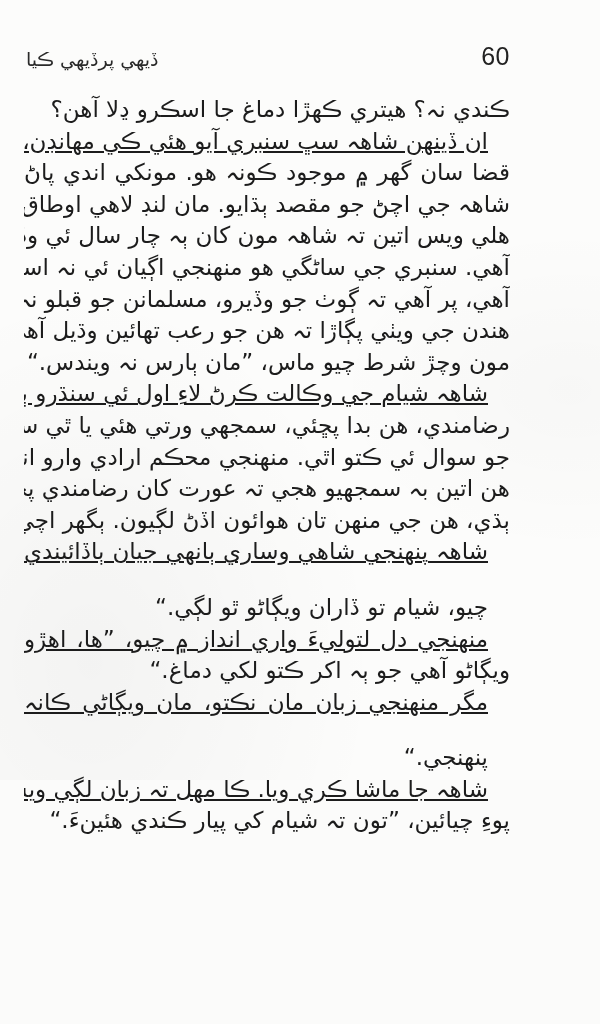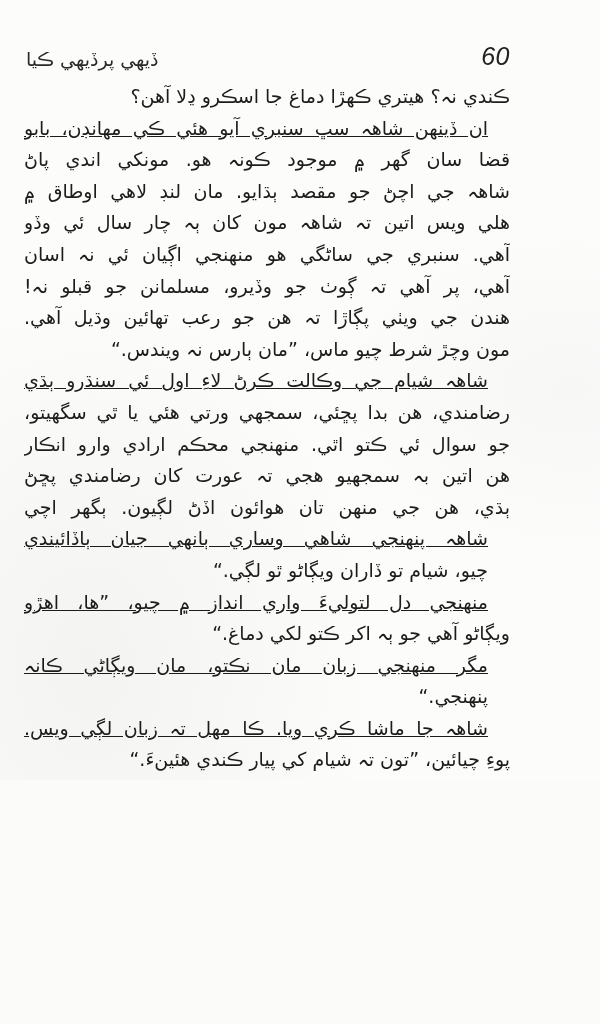"60" .page-number { font-style: italic -> none }
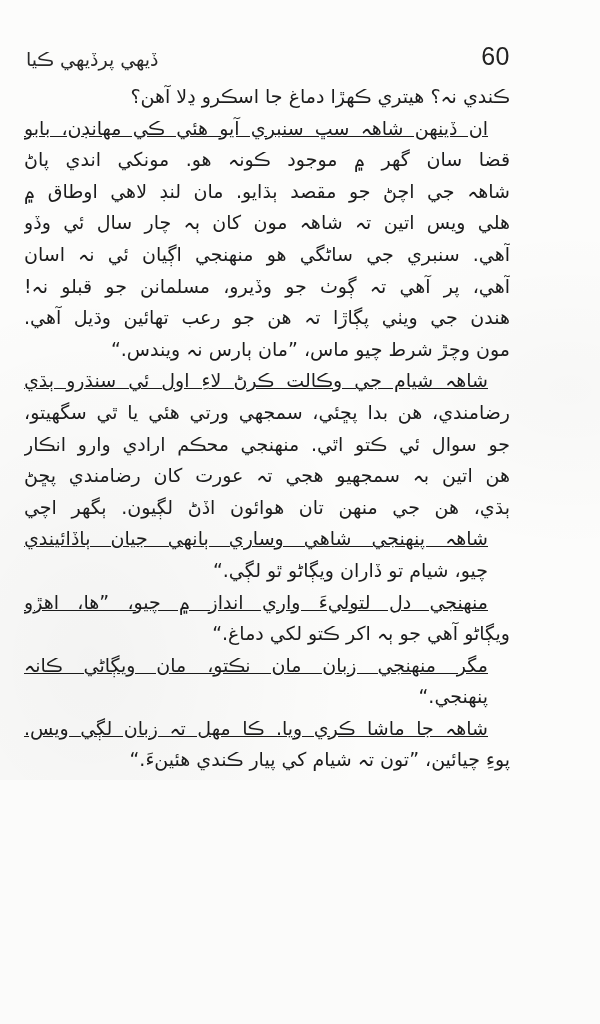"ڪندي نہ؟ هيتري ڪهڙا دماغ" .body-text { font-size: 19px -> 23px; top: 81px -> 94px }
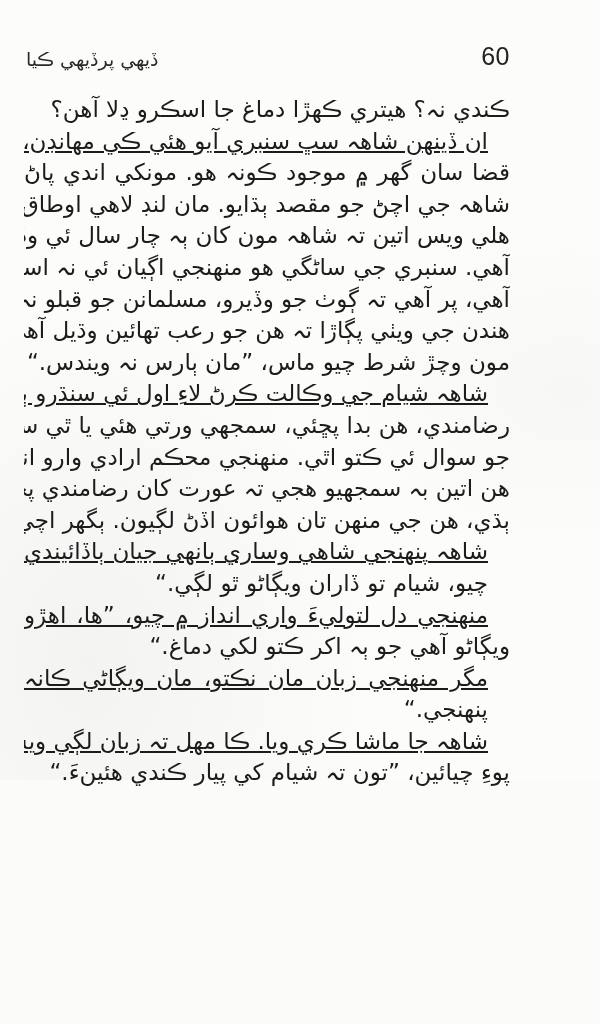"چيو، شيام تو ڏاران ويڳاڻو" .line.indent-short { margin-top: none -> 24px }
